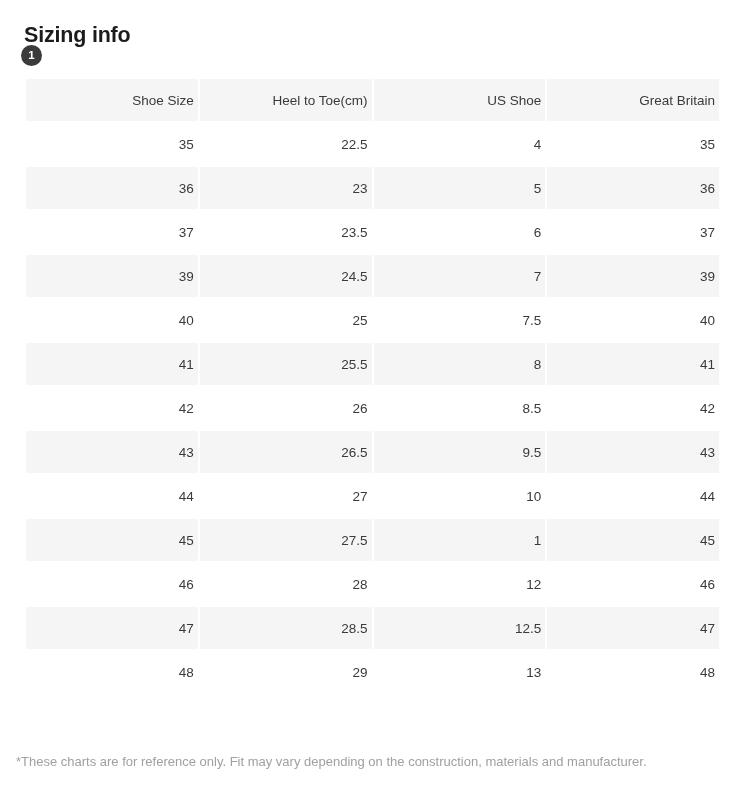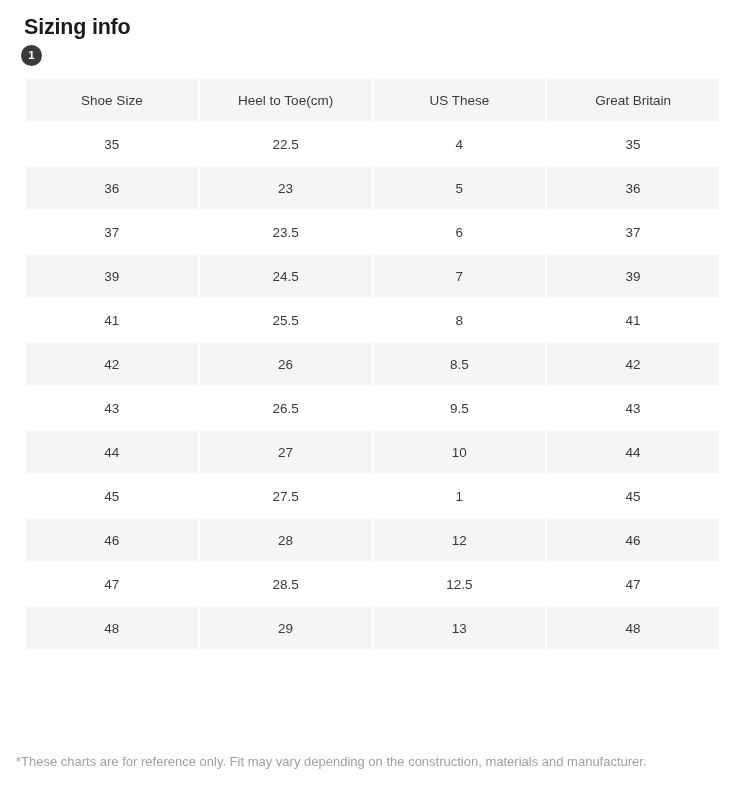"Sizing info" .page-title { top: 13px -> 21px }
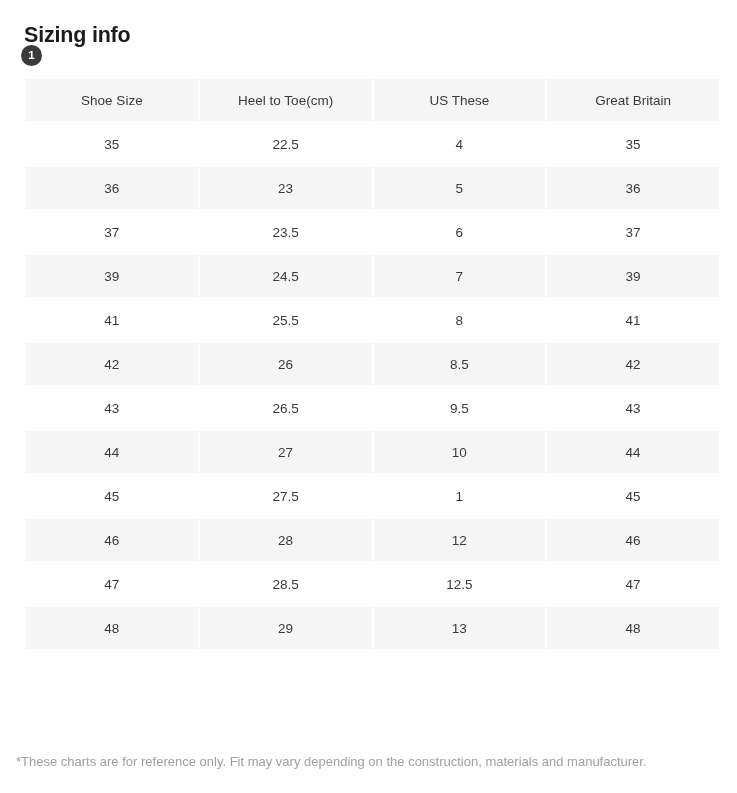"Shoe Size" .size-table th, .size-table td { text-align: center -> right }
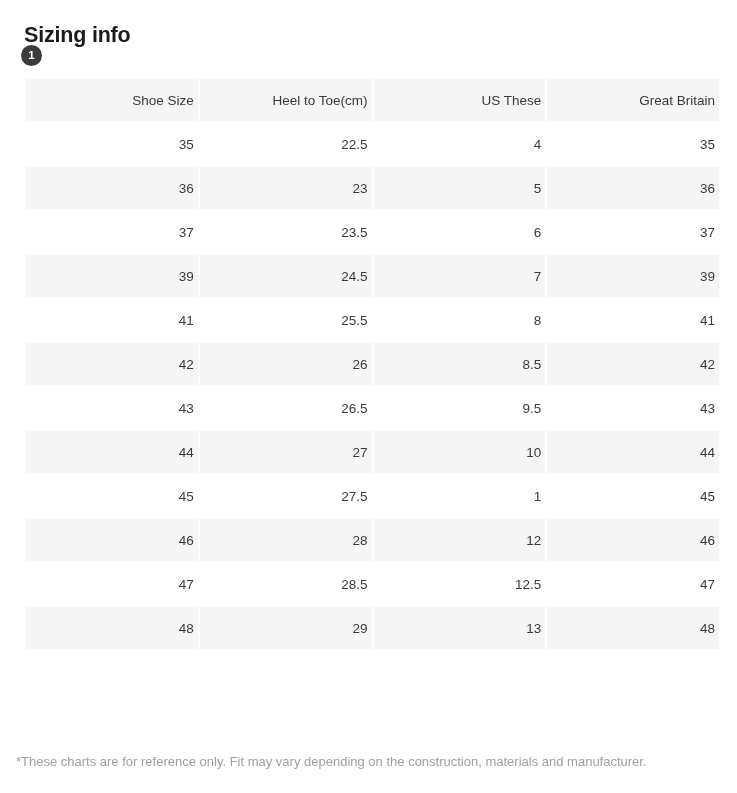"US These" th { text: These -> Shoe }
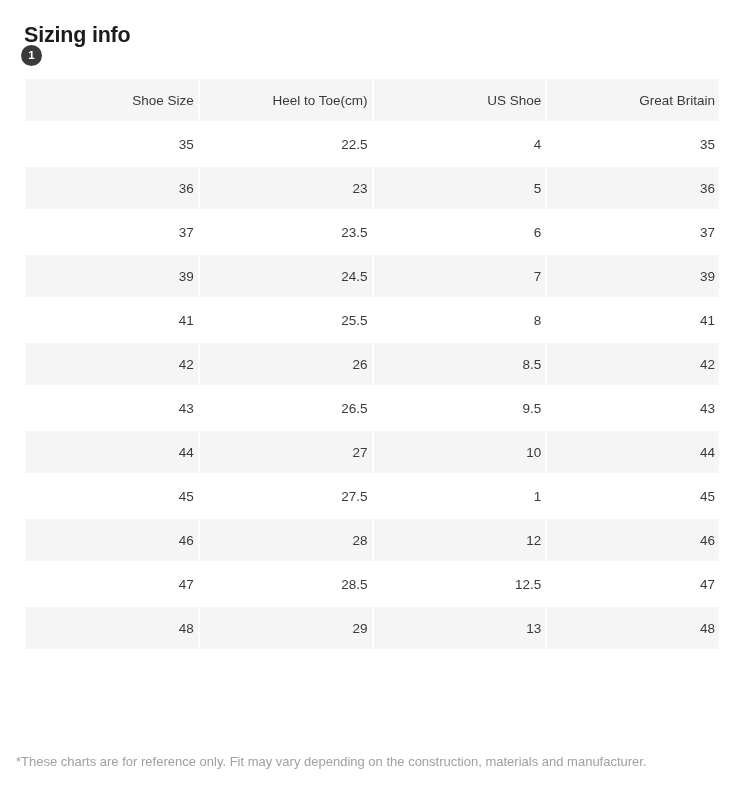"40" tr { html: none -> <tr> <td>40</td> <td>25</td> <td>7.5</td> <td>40</td> </tr> }
